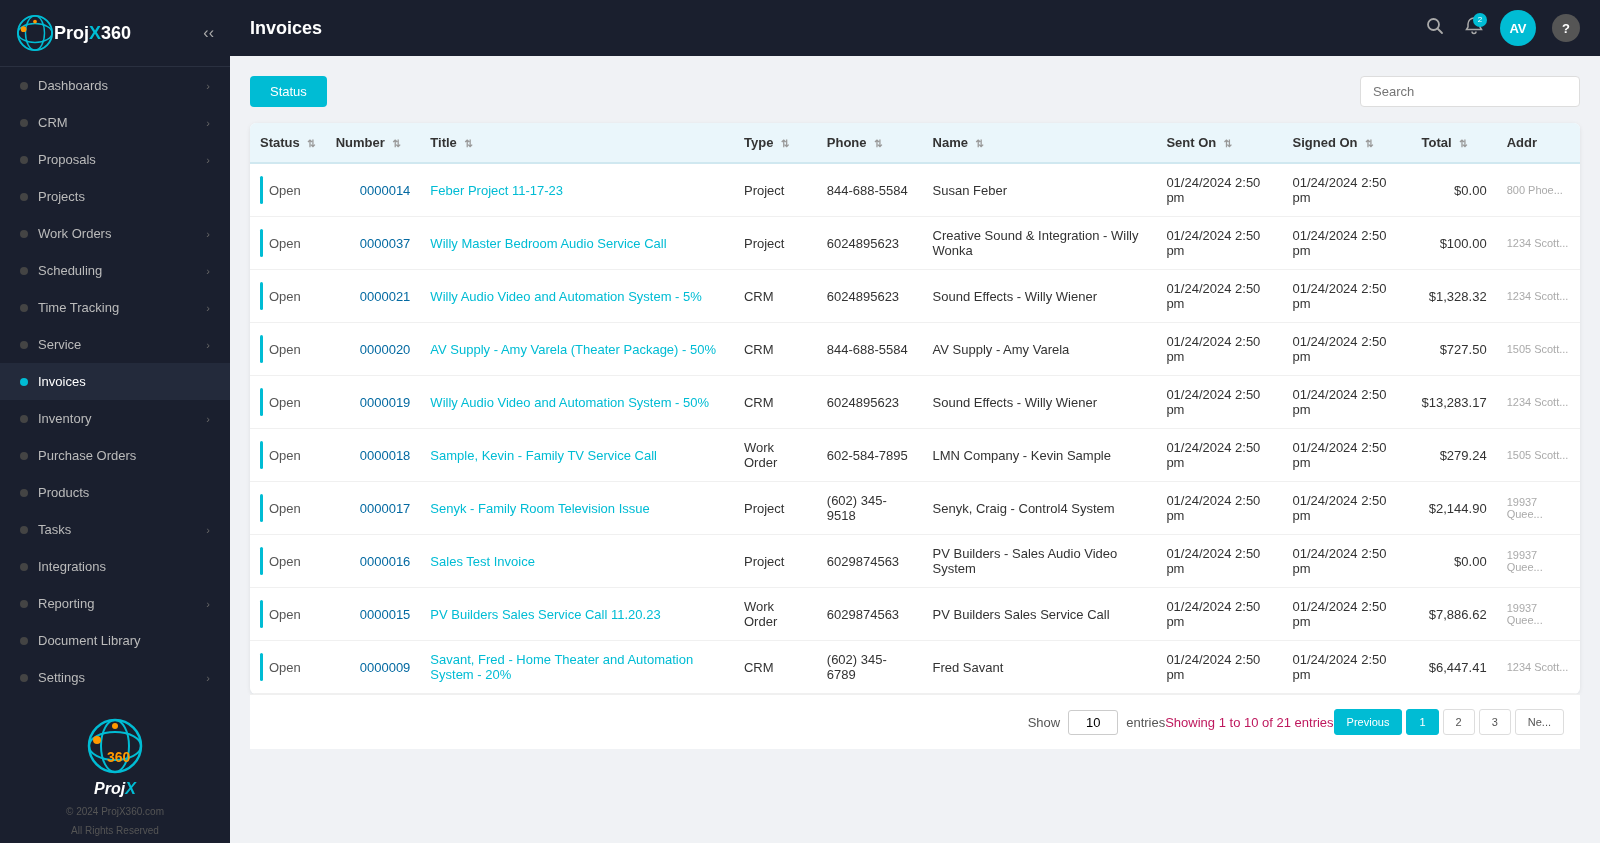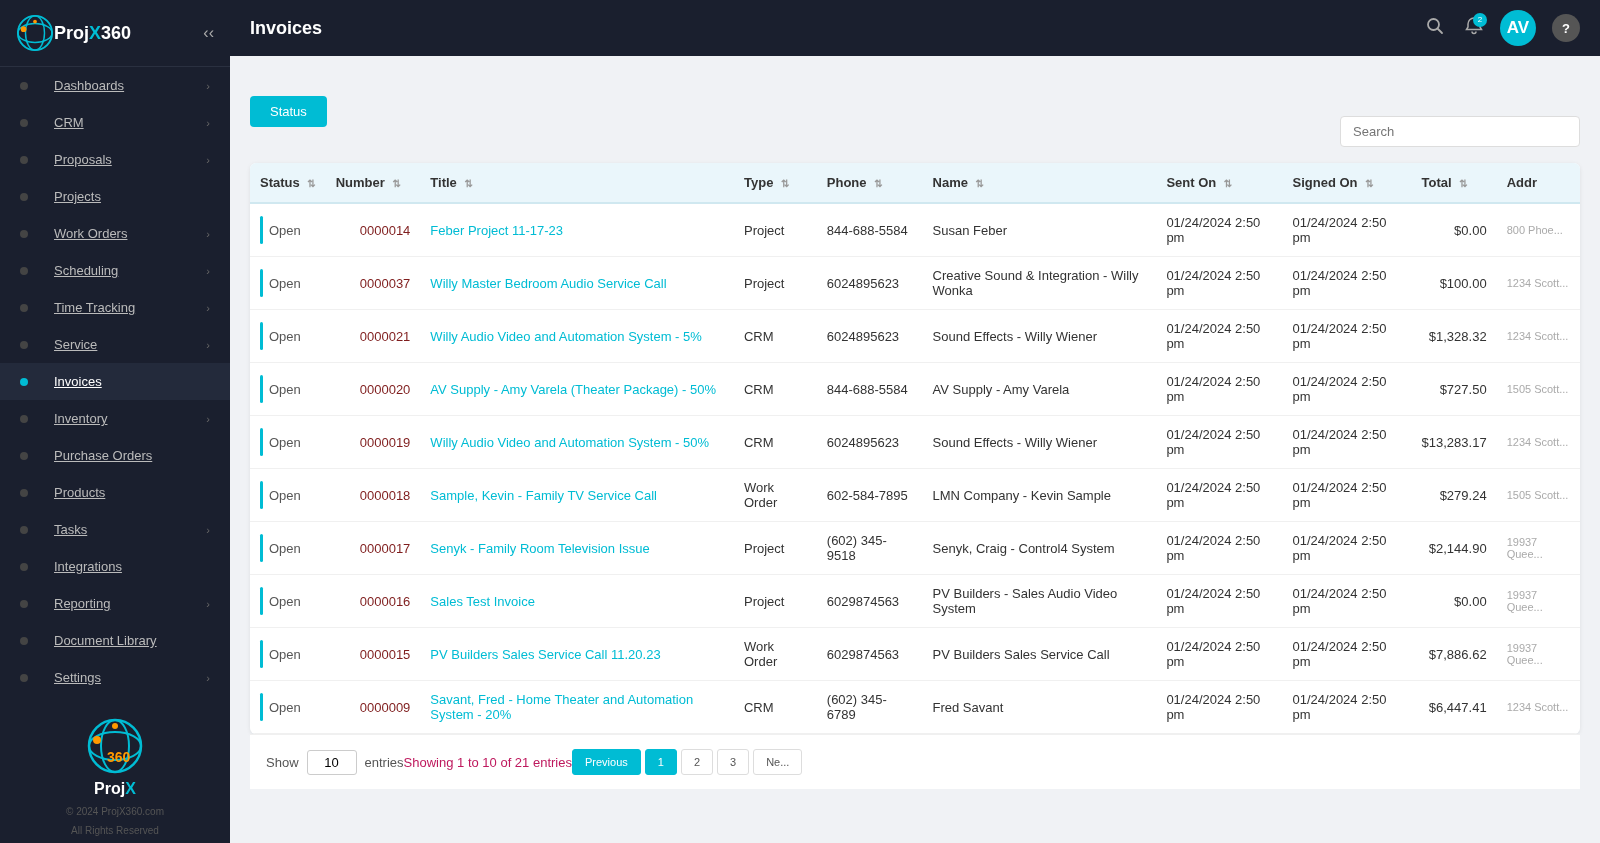"AV" .avatar-btn { font-size: 17px -> 13px }
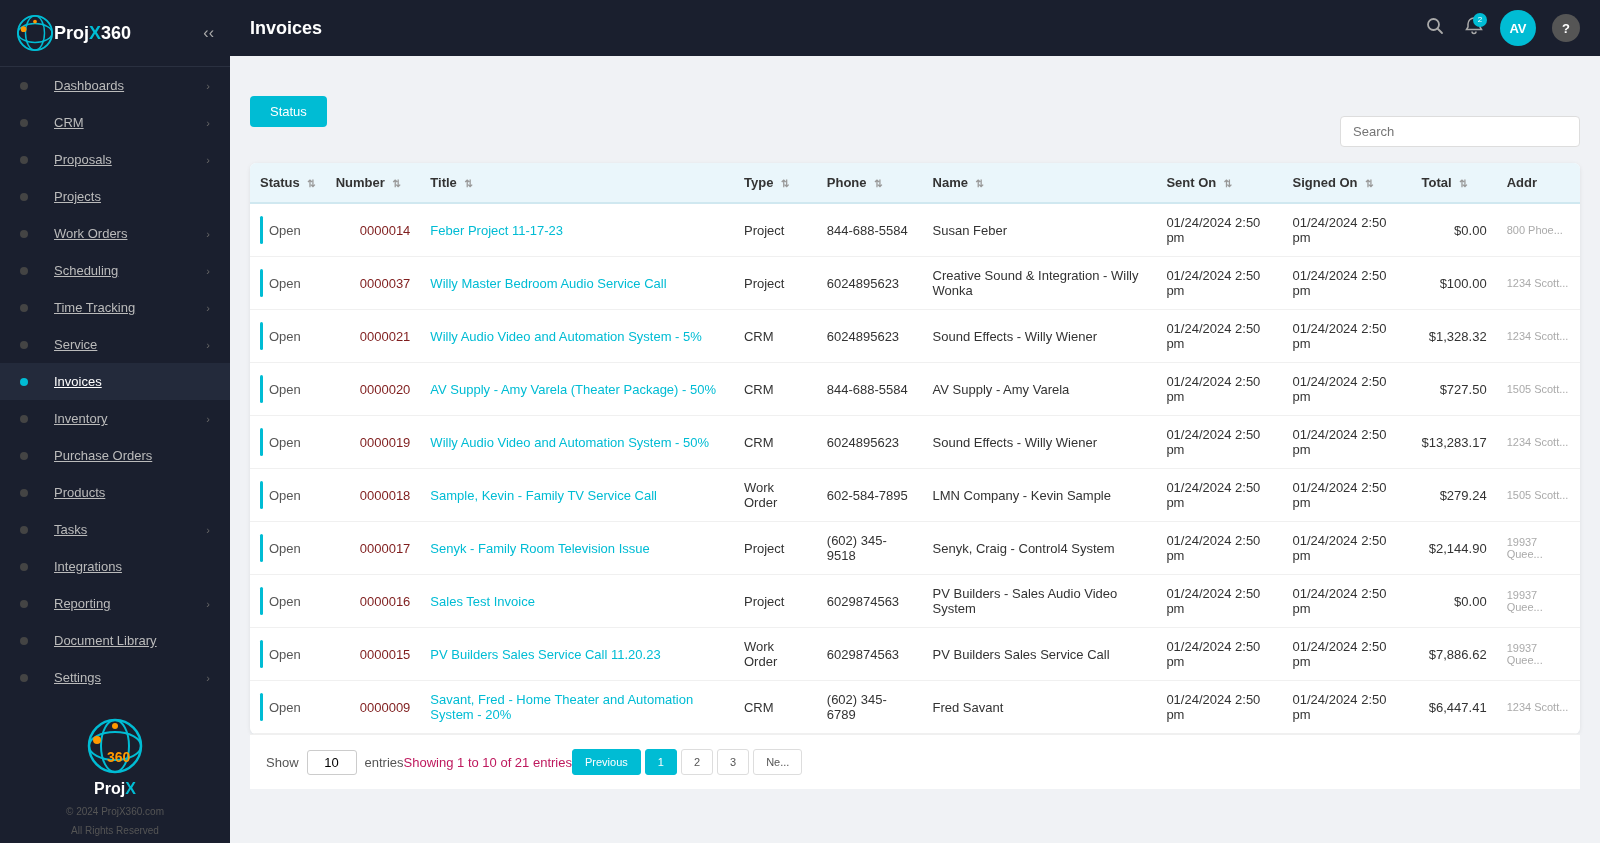"Dashboards" .nav-item-left { gap: 26px -> 10px; text-decoration: underline -> none }
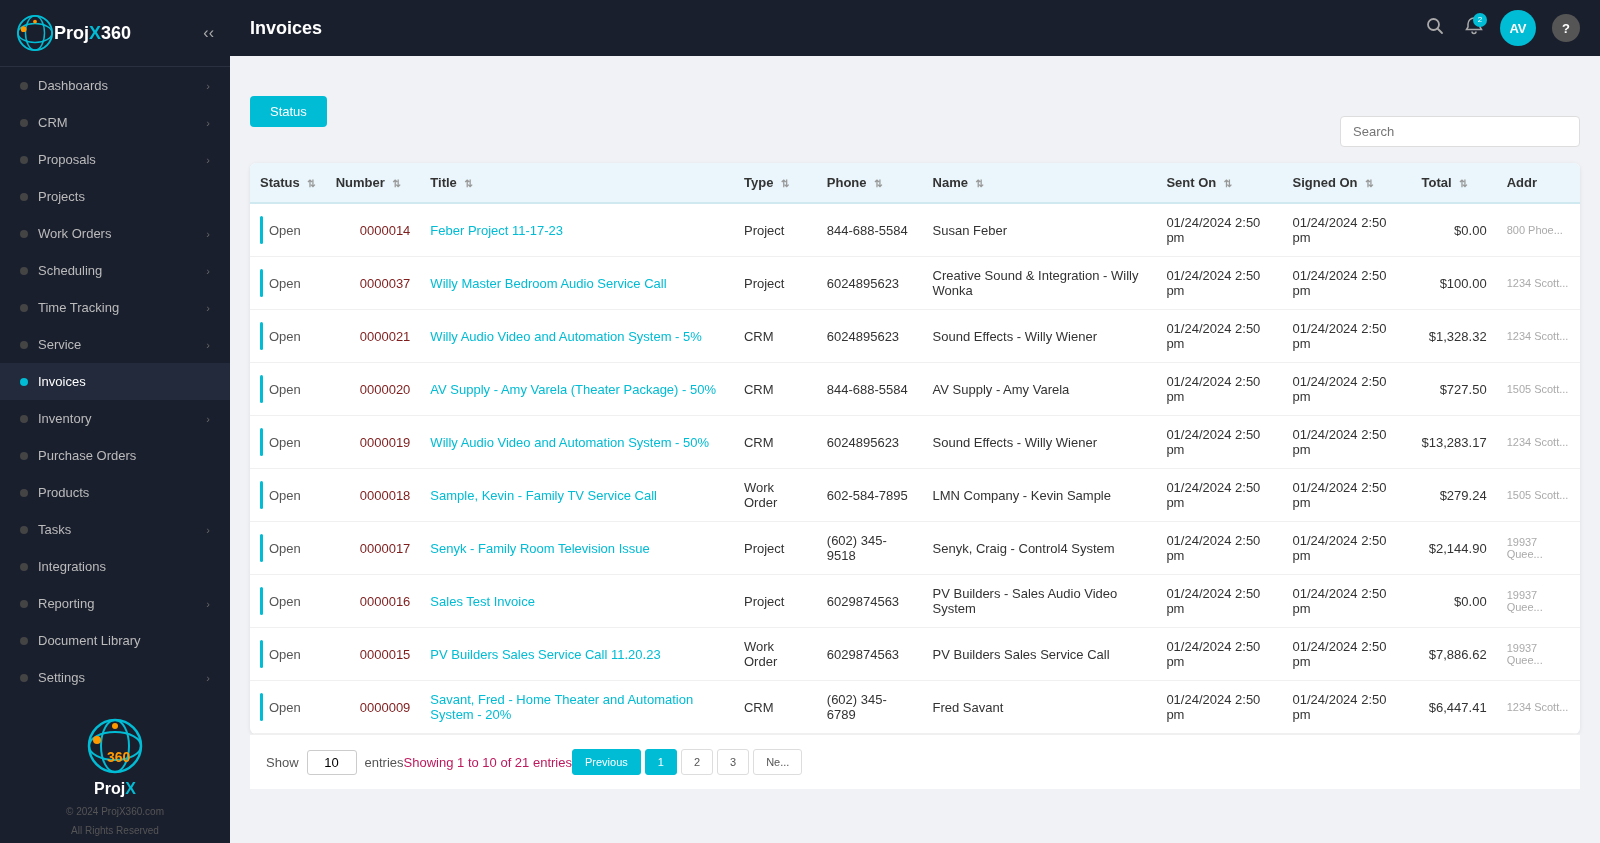"Search" .search-input { margin-top: 40px -> none; width: 240px -> 220px }
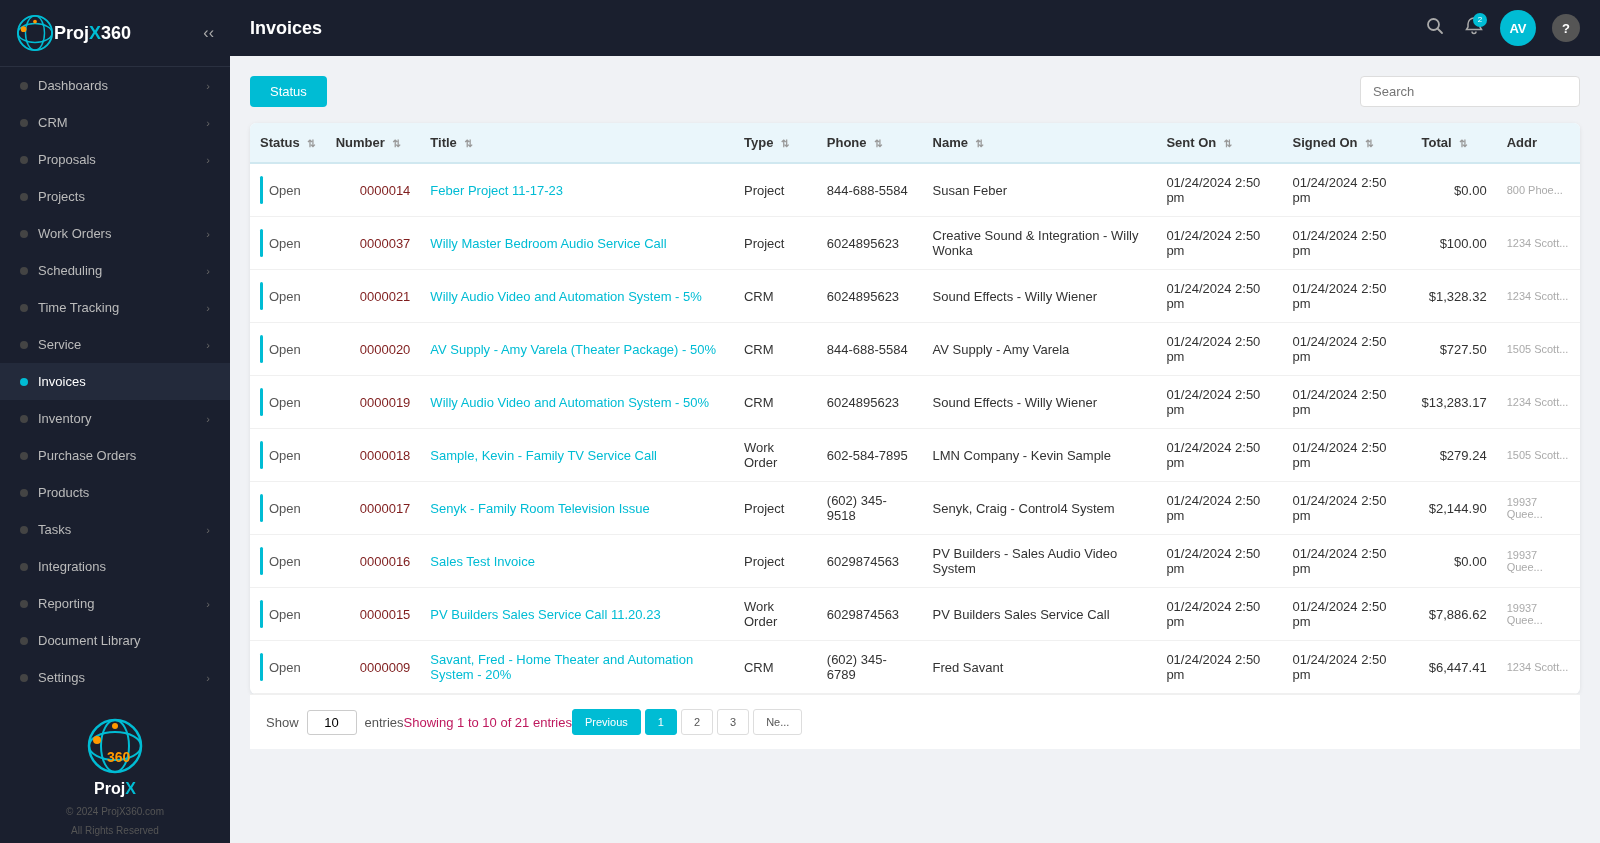"0000014" .number-link { color: #7f1d1d -> #0369a1 }
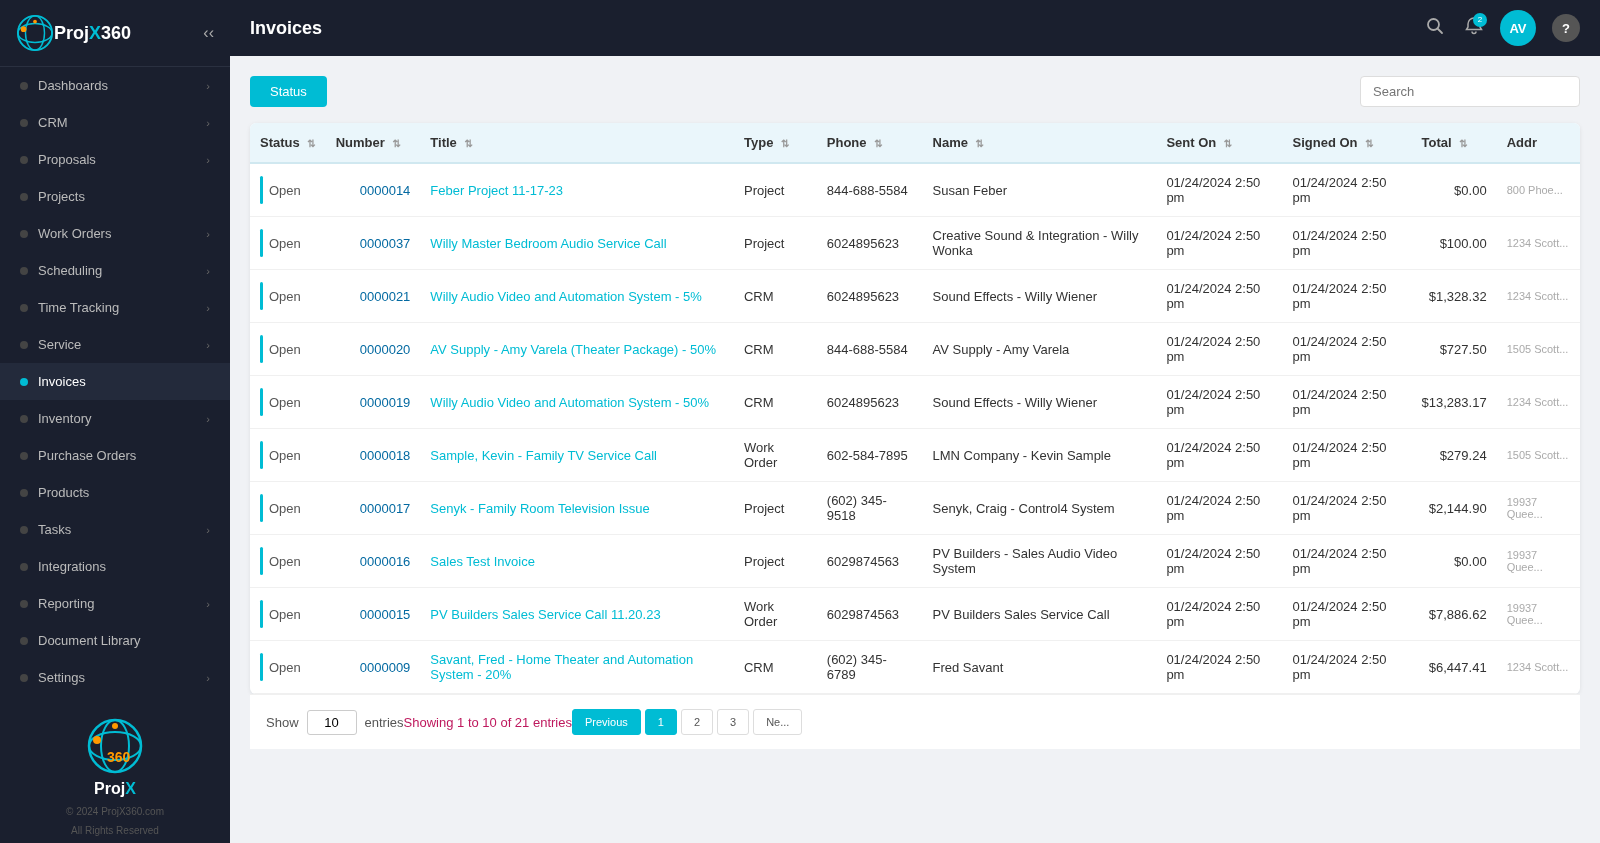"Show" .table-footer { justify-content: flex-start -> flex-end }
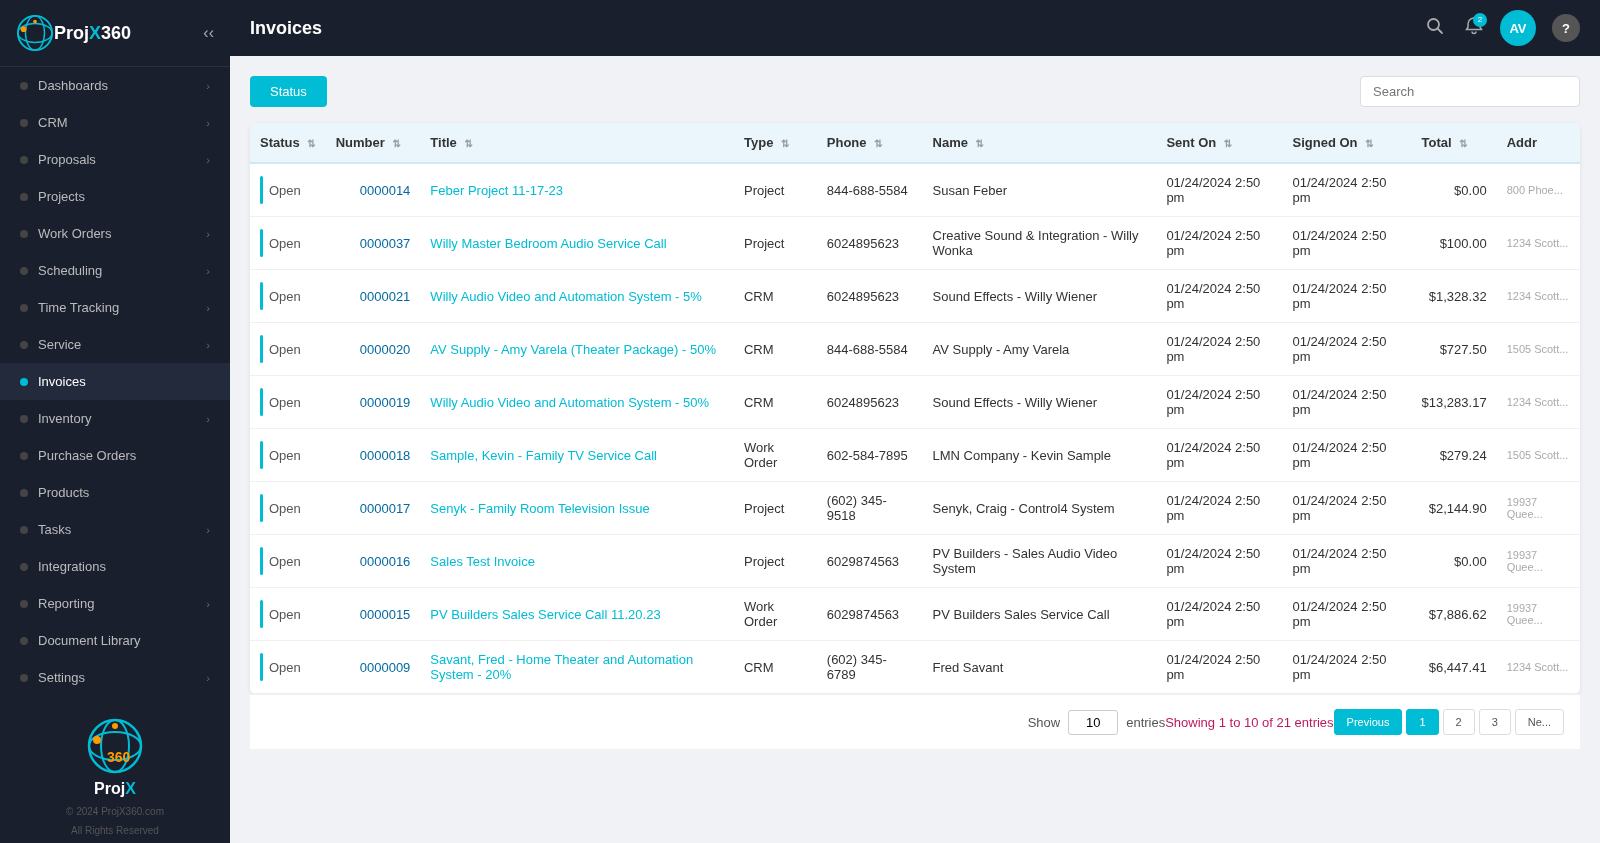"ProjX" .footer-brand { font-style: none -> italic }
